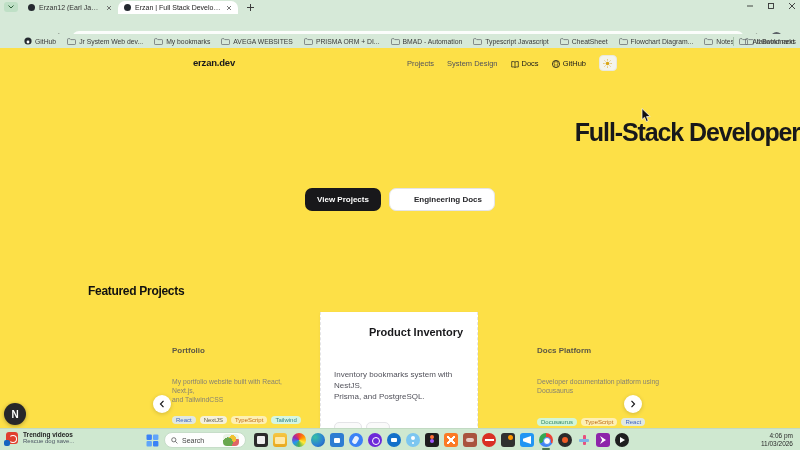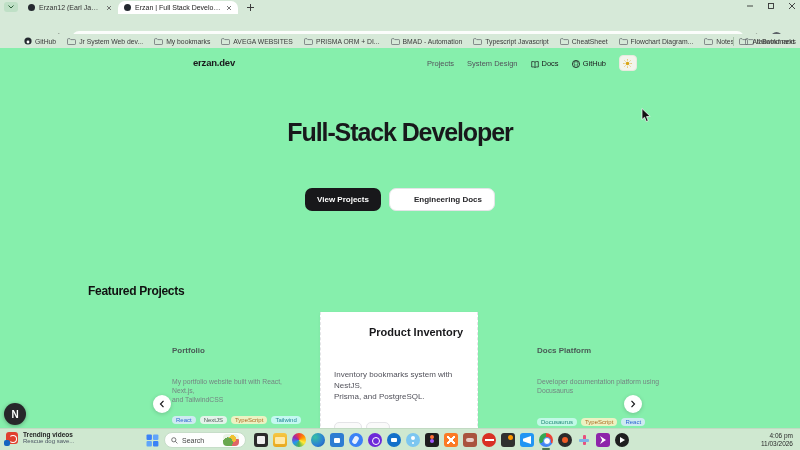"erzan.dev" .page { background: #86efac -> #fde047 }
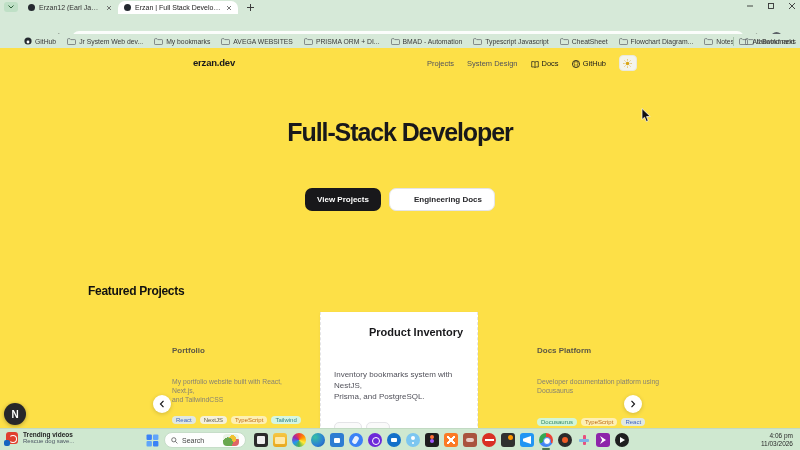"Projects" .site-nav { left: 427px -> 407px }
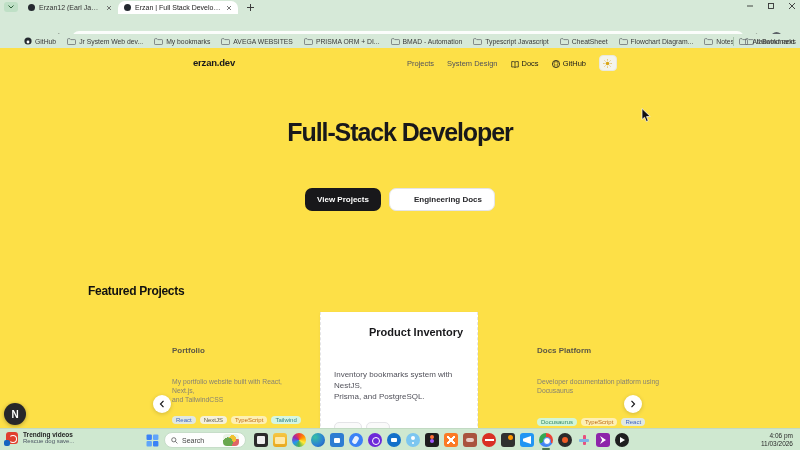"Full-Stack Developer" .hero-title { text-align: center -> right }
